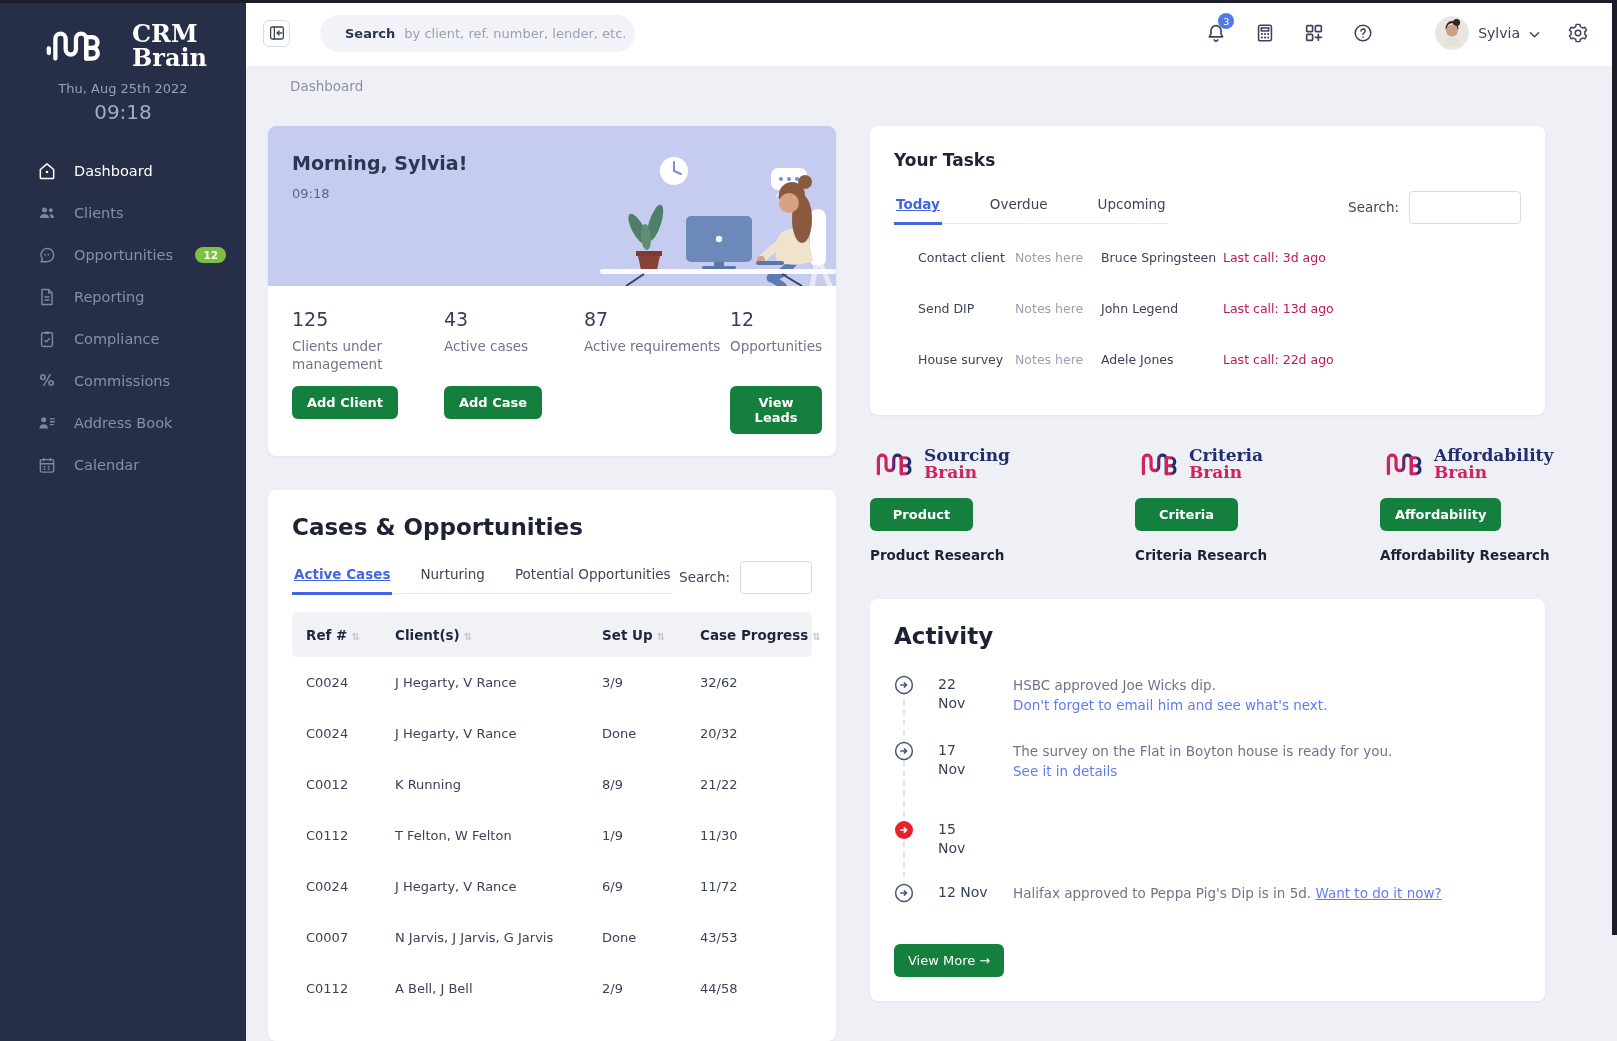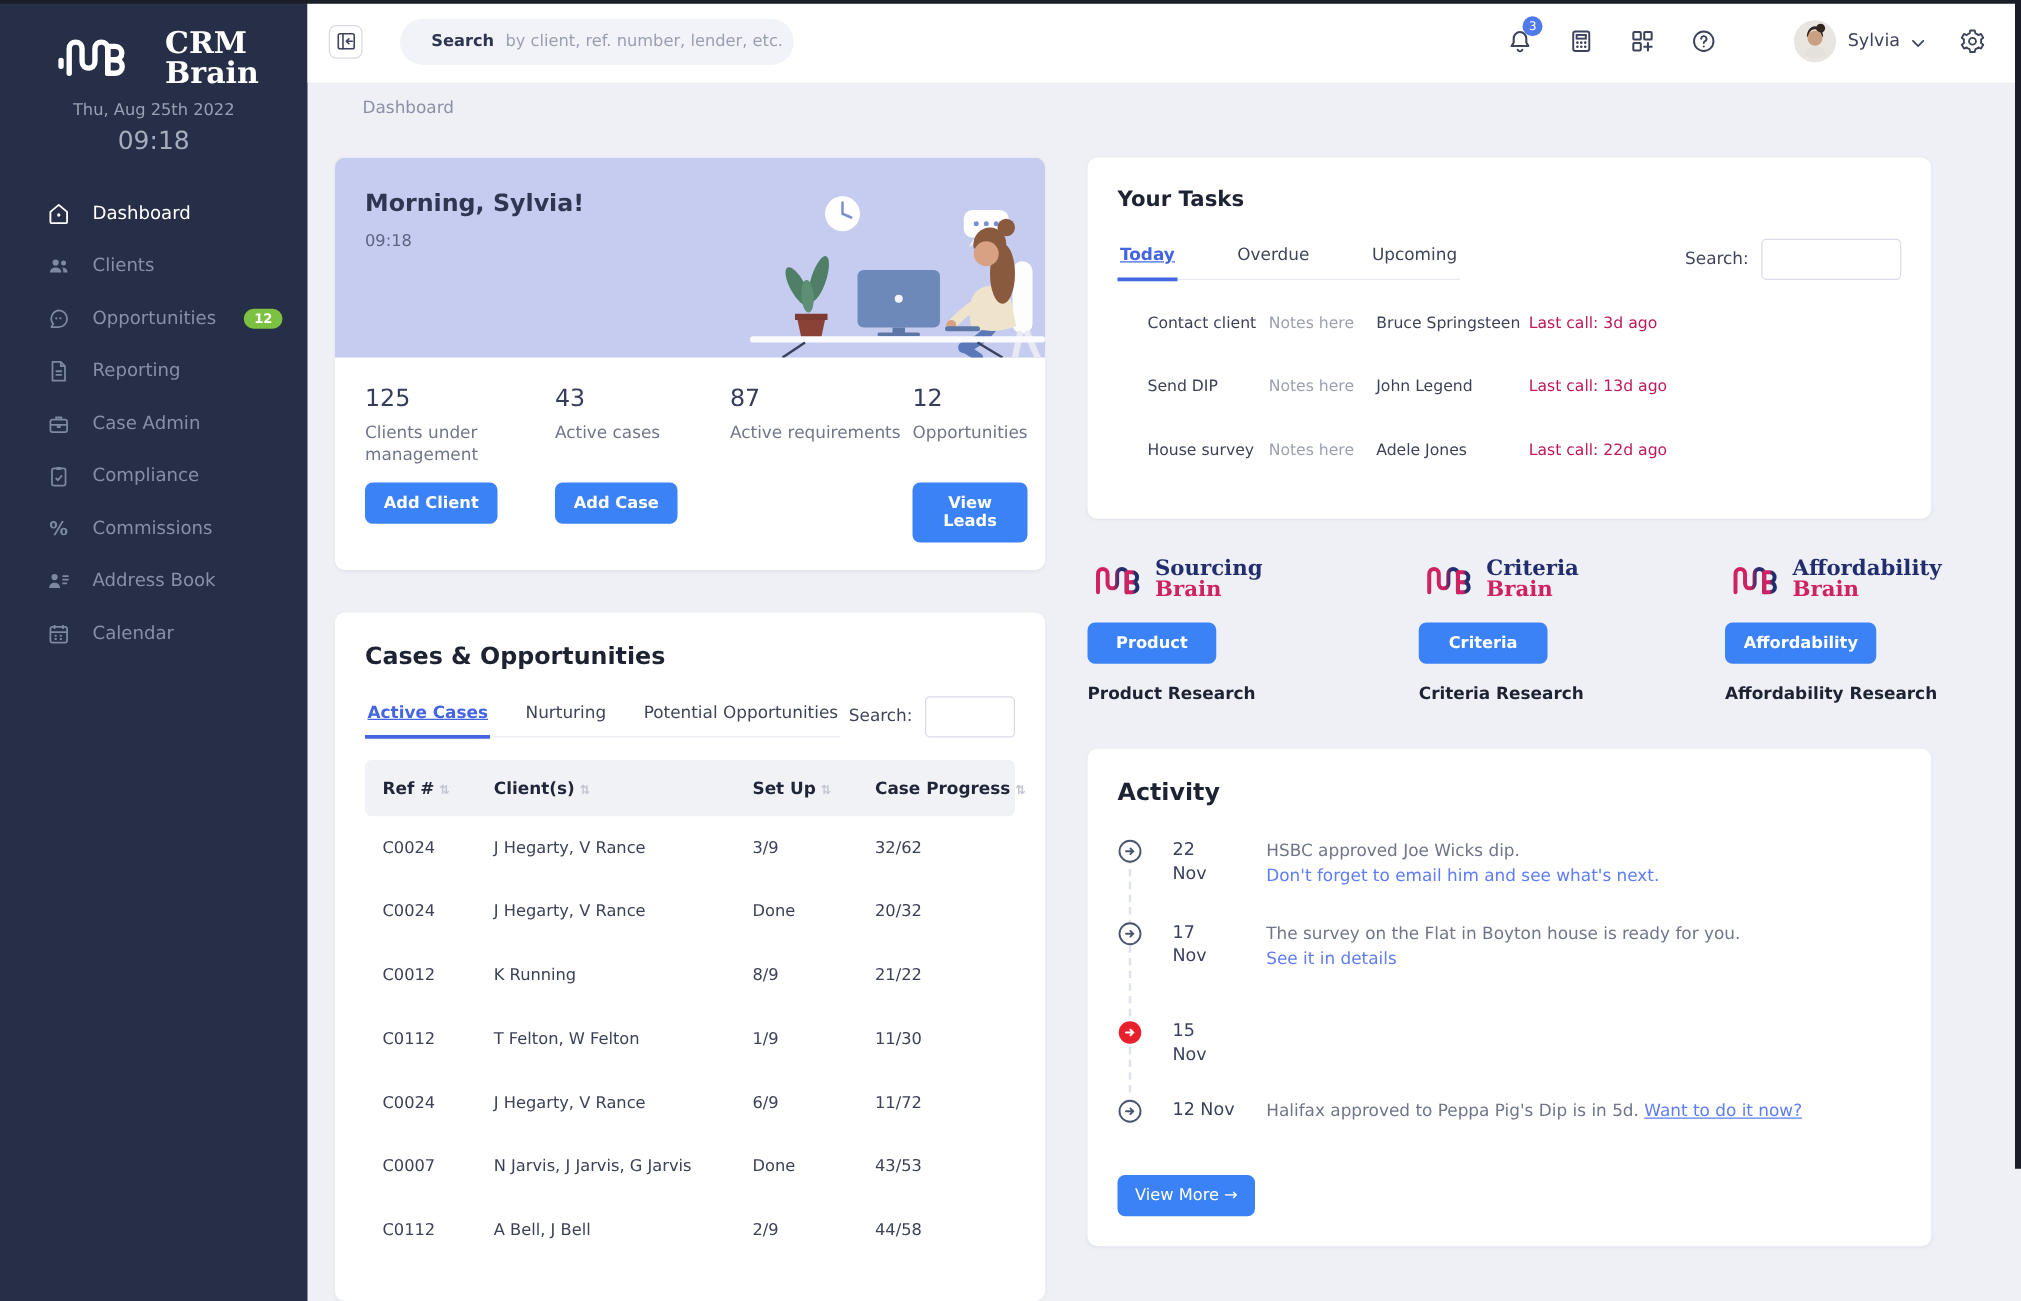"Case Admin" div.nav-item { html: <div> <span> <svg> <rect></rect> <path></path> </svg> </span> <span>Case Admin</span> </div> -> none }
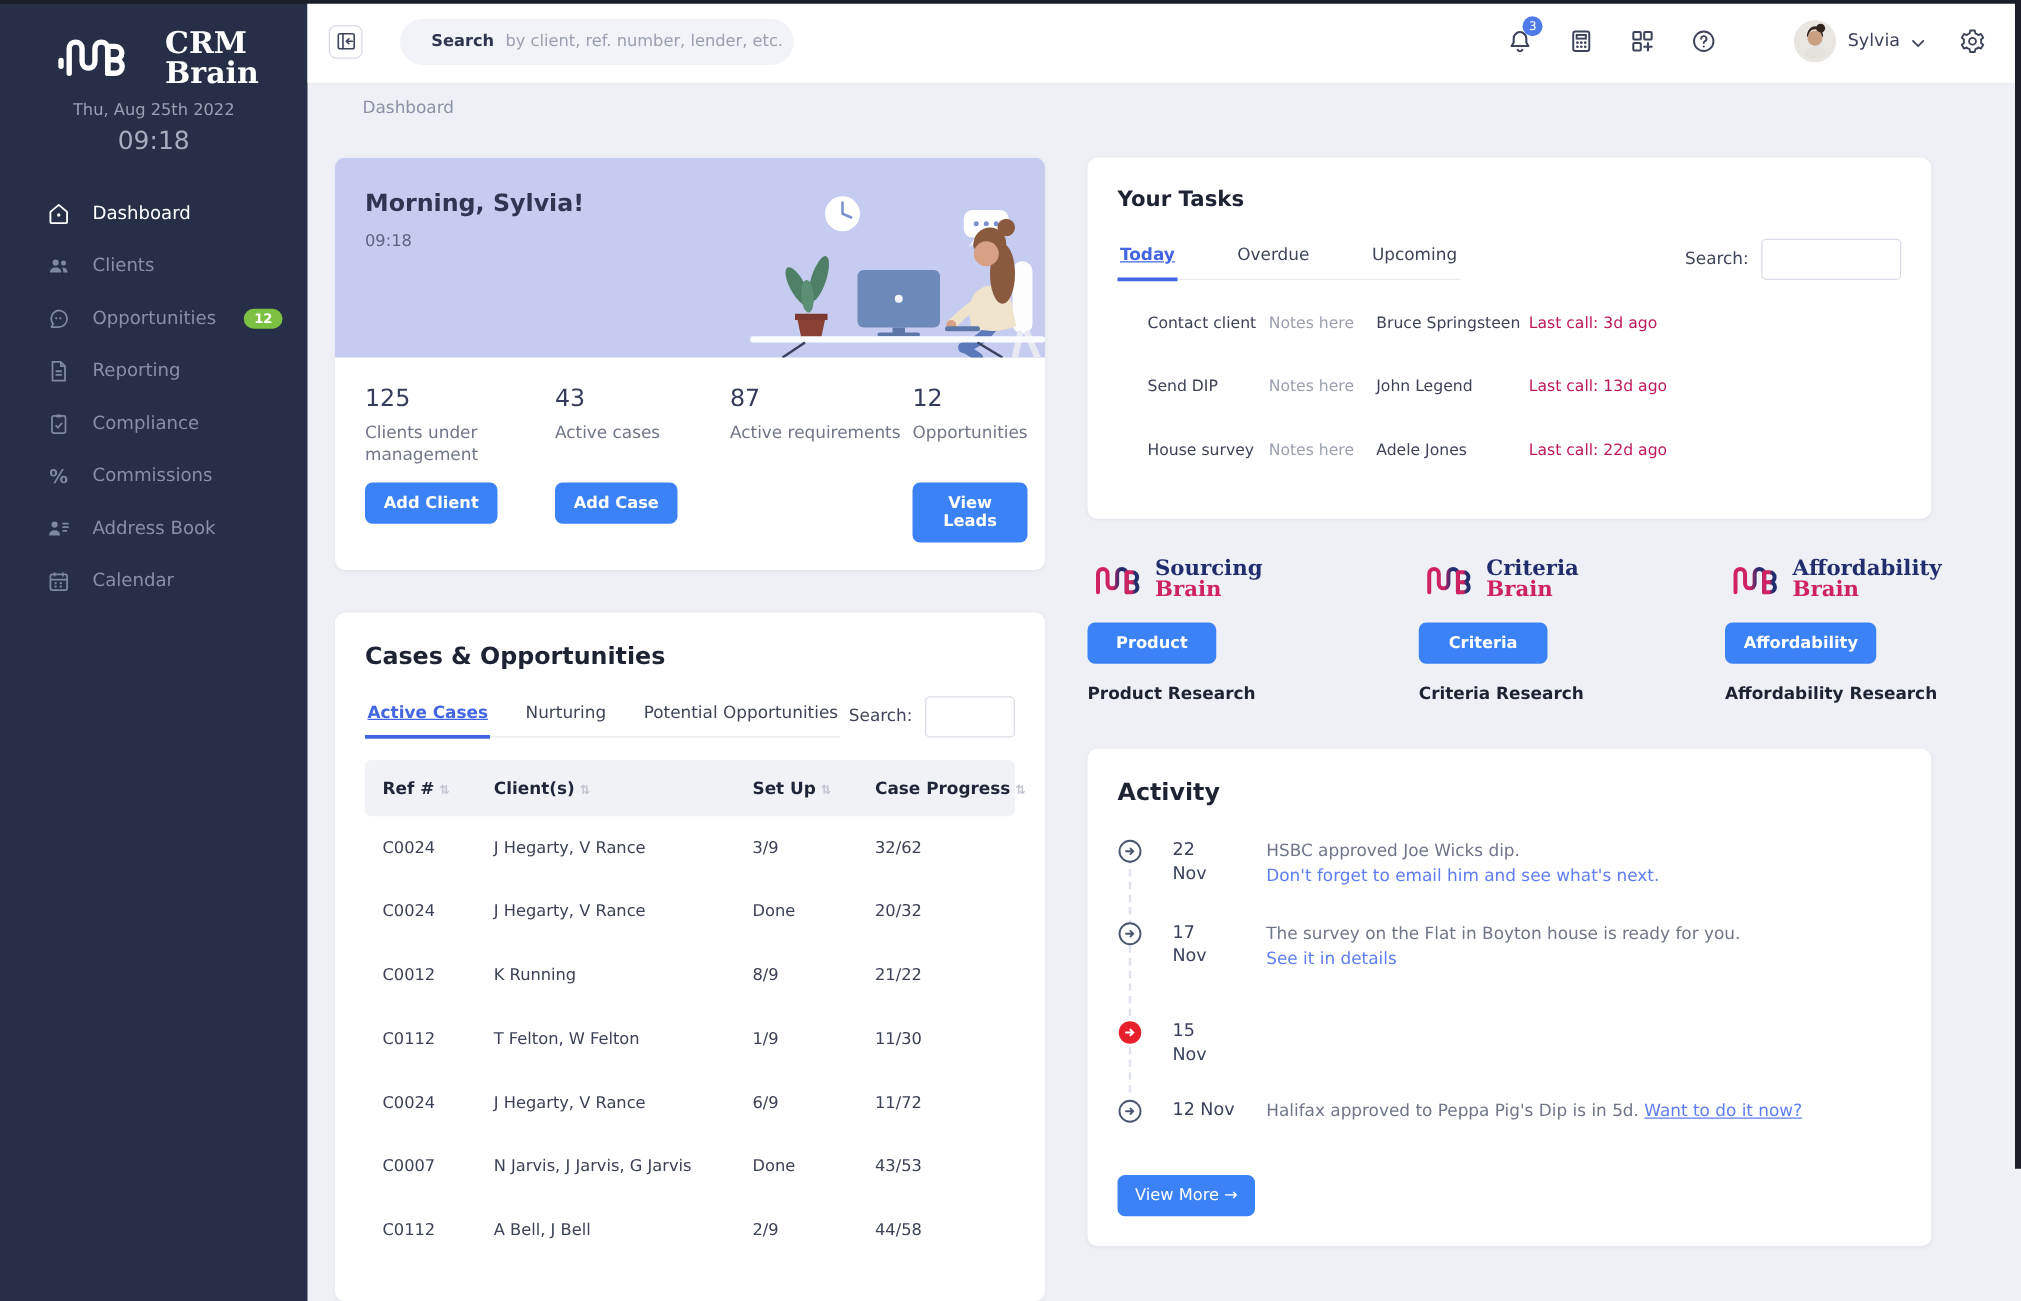"Add Client" .btn { background: #3b82f6 -> #15803d }
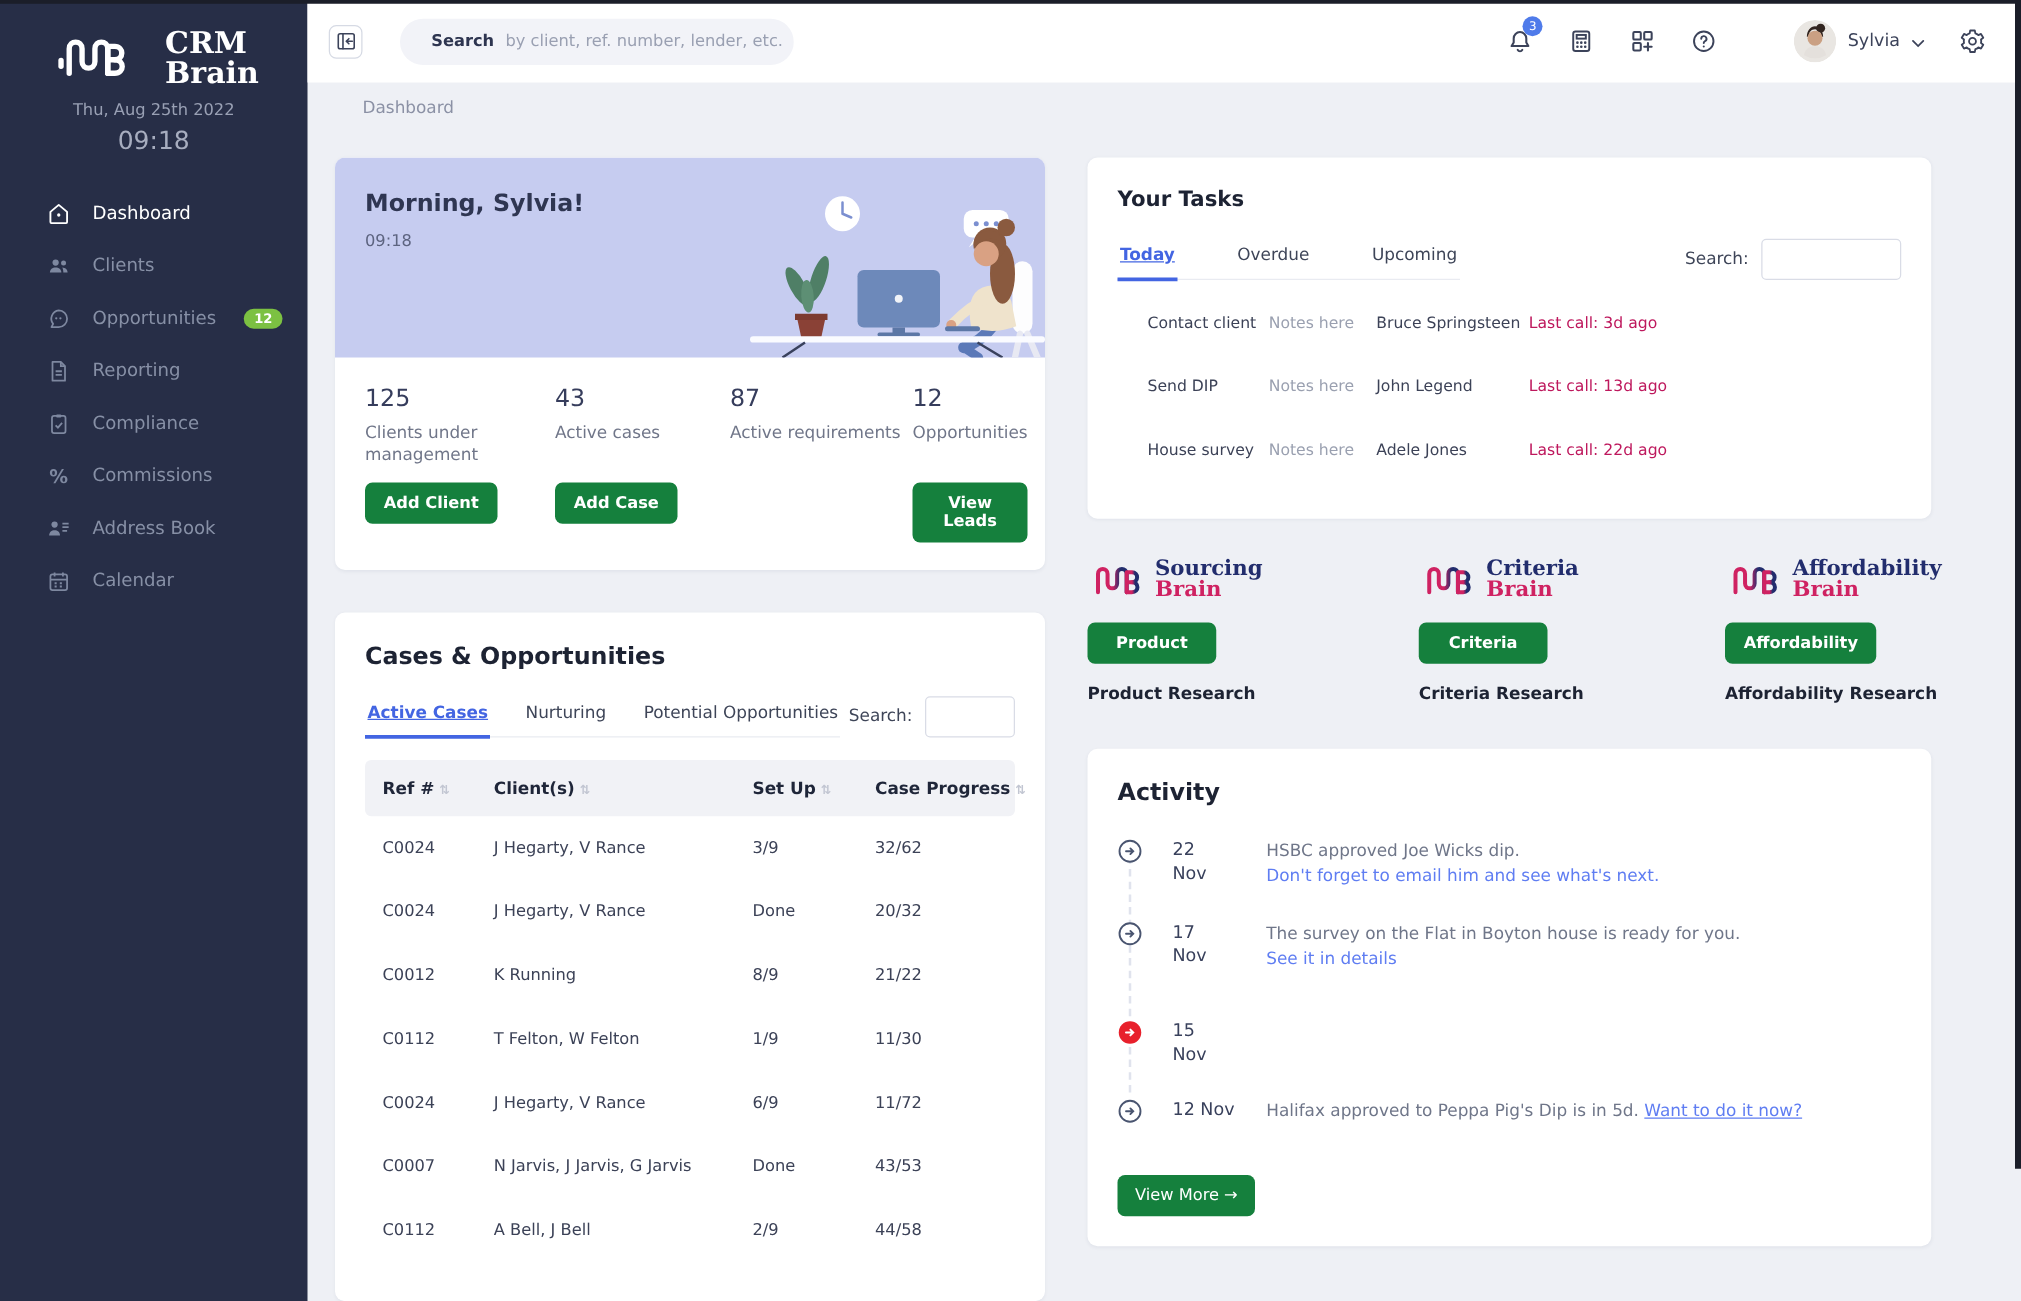"Cases & Opportunities" .card-title { font-size: 19px -> 23px }
